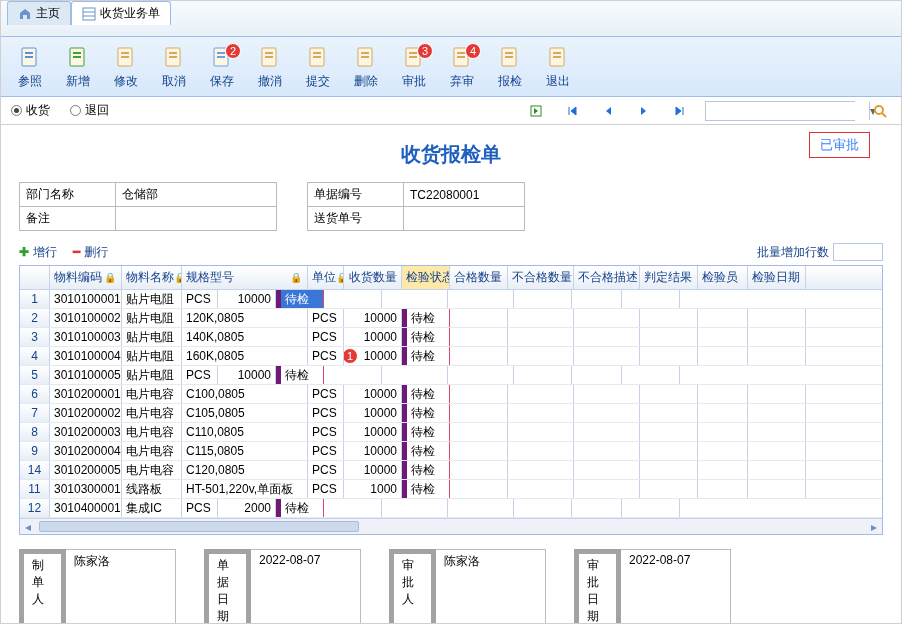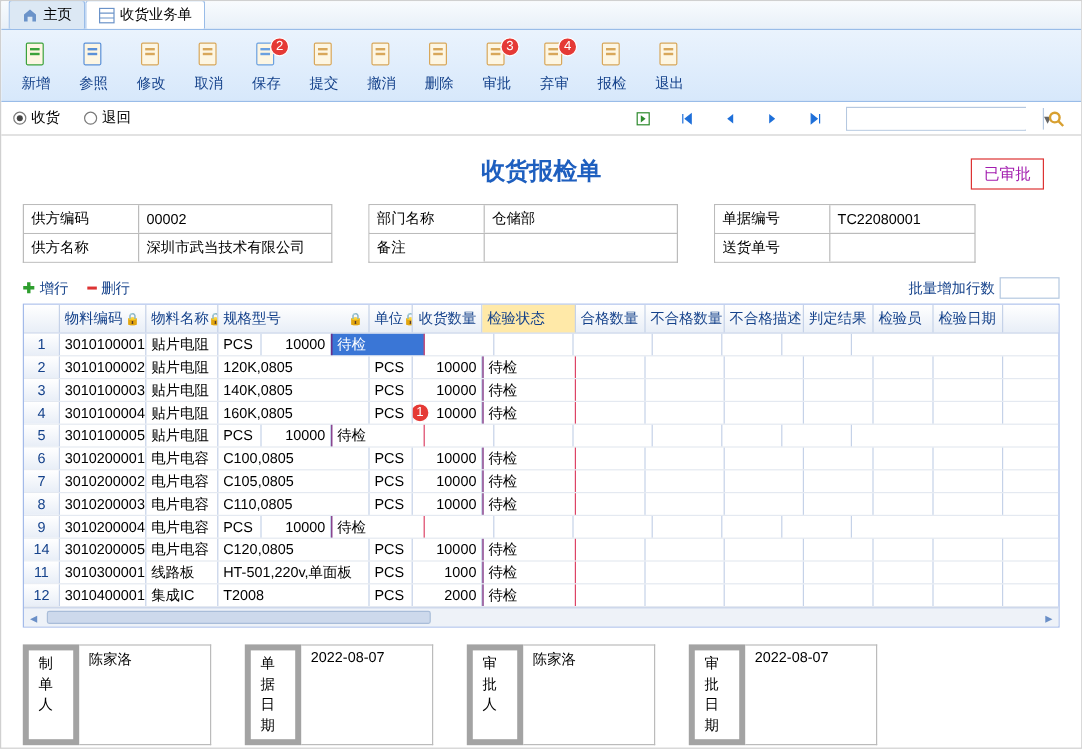"主页" .tabs { align-items: flex-end -> flex-start; height: 24px -> 36px }
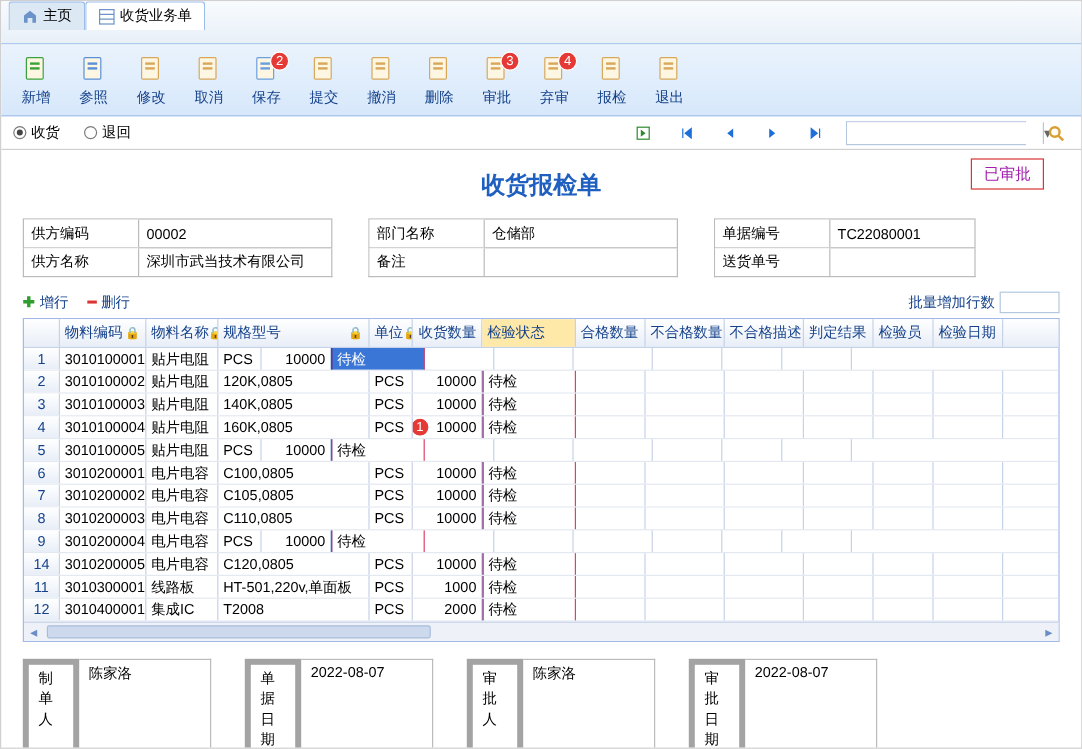"新增" div.tbtn { order: before "参照" -> after "参照" }
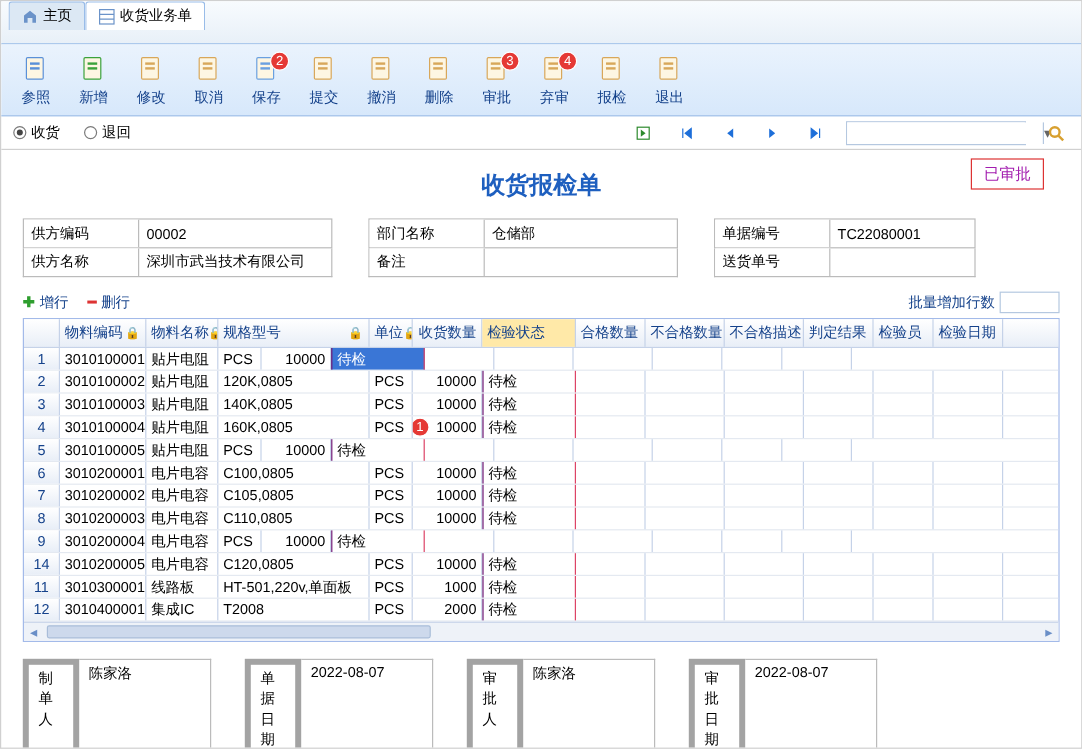"提交" div.tbtn { order: before "撤消" -> after "撤消" }
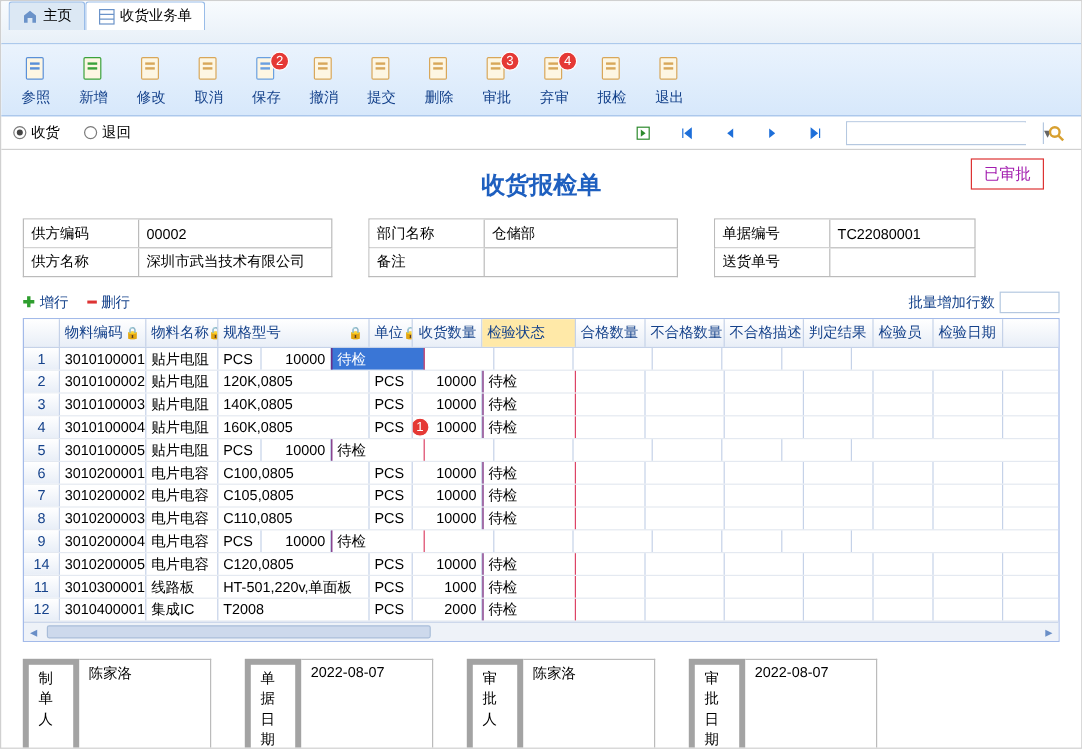"已审批" .stamp { color: #a21caf -> #3b82f6 }
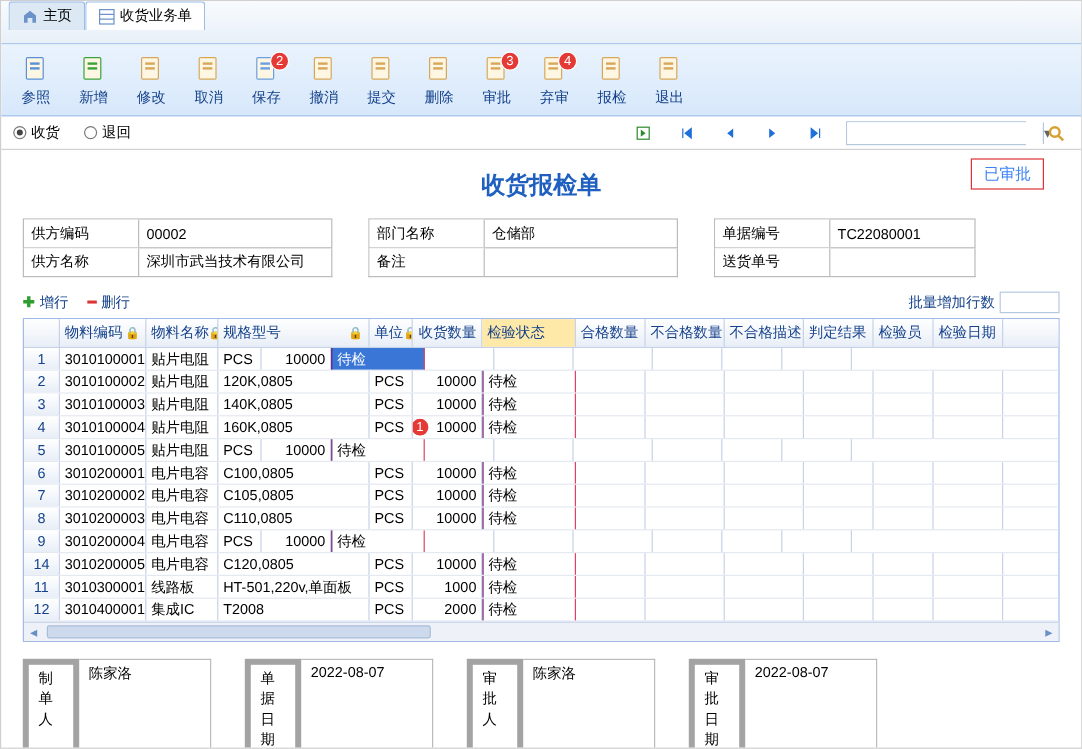"供方编码" div { html: <div> <div> <div>供方编码</div> <div>00002</div> </div> <div> <div>供方名称</div> <div>深圳市武当技术有限公司</div> </div> </div> -> none }
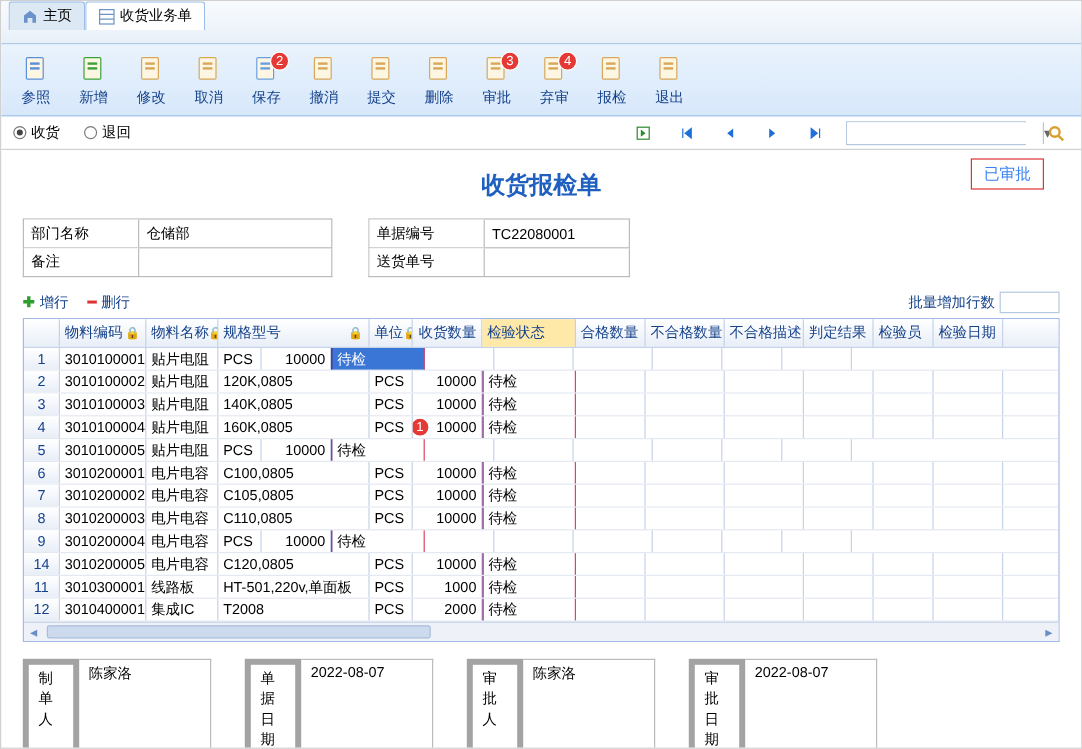"检验状态" .c6 { width: 78px -> 48px }
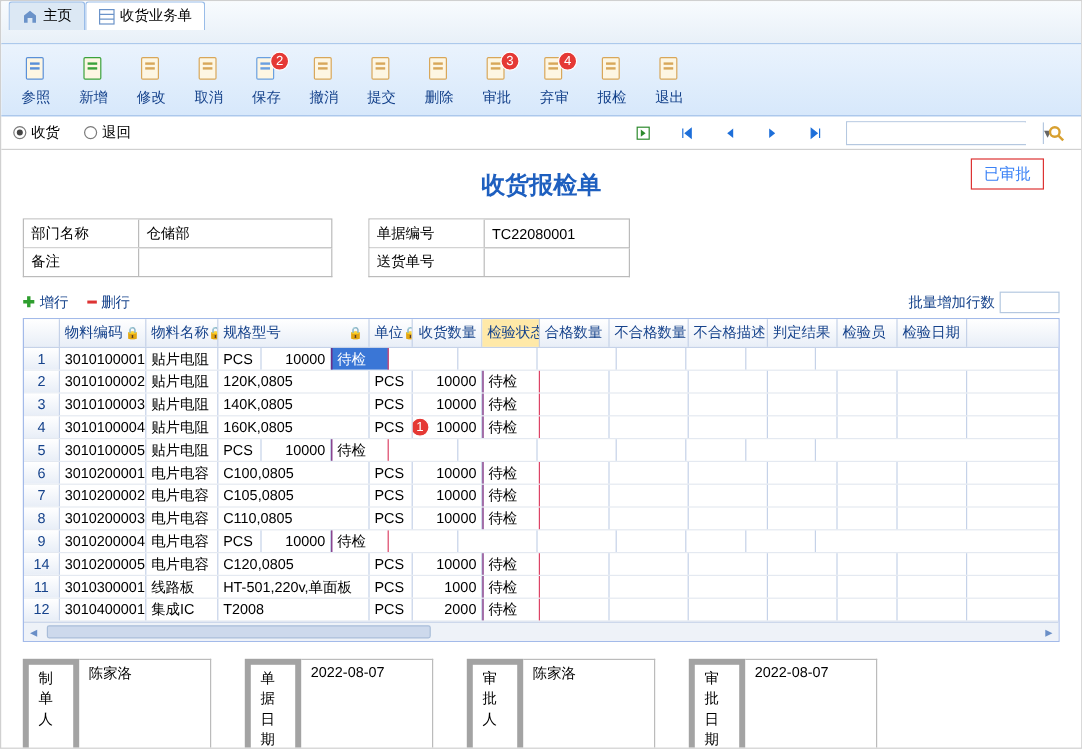"待检" .status-col { border-left: 1px solid #701a75 -> 5px solid #701a75 }
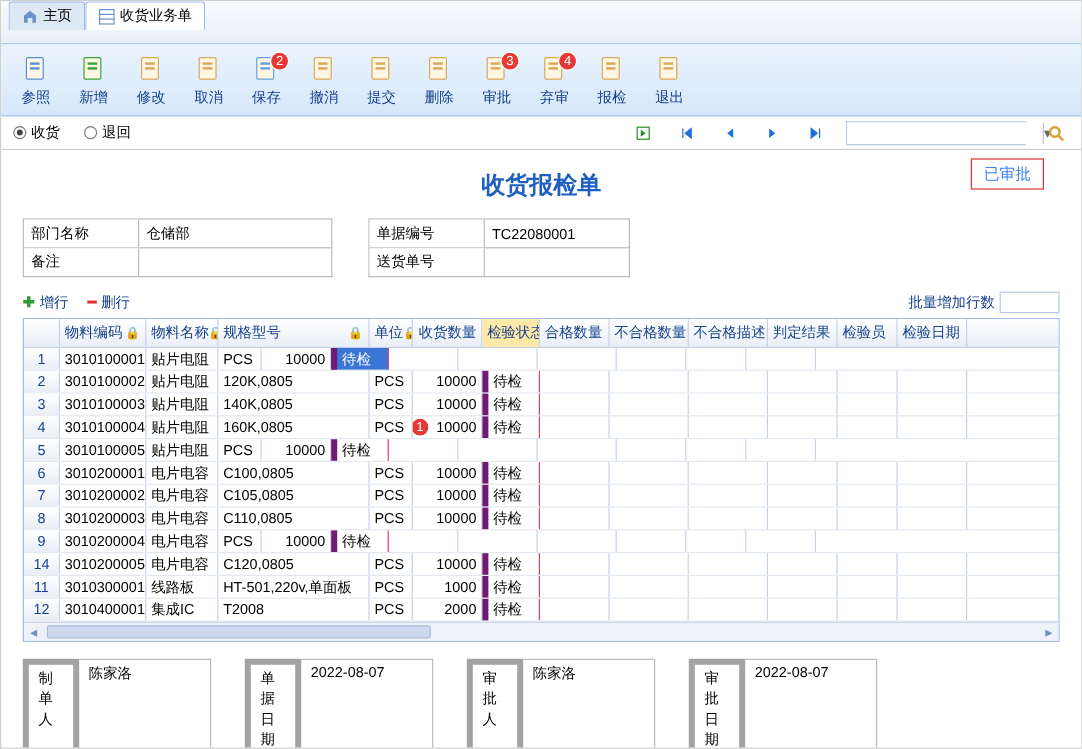"C115,0805" div.gc { html: none -> <div>C115,0805</div> }
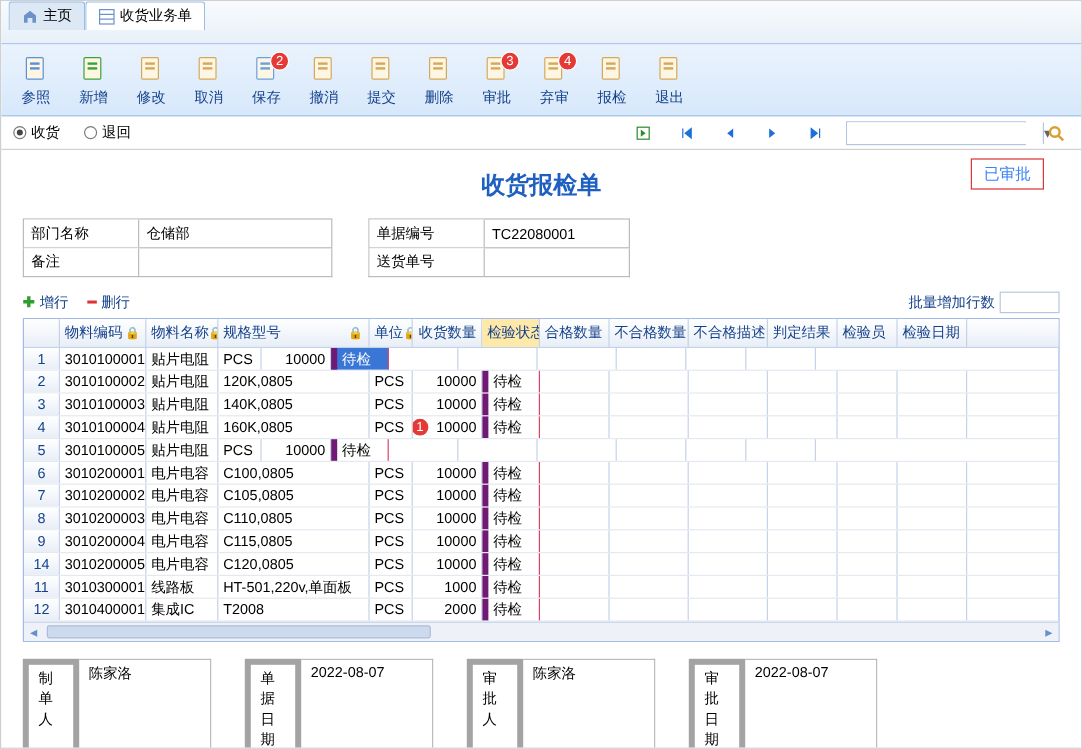"T2008" div.gc { html: <div>T2008</div> -> none }
